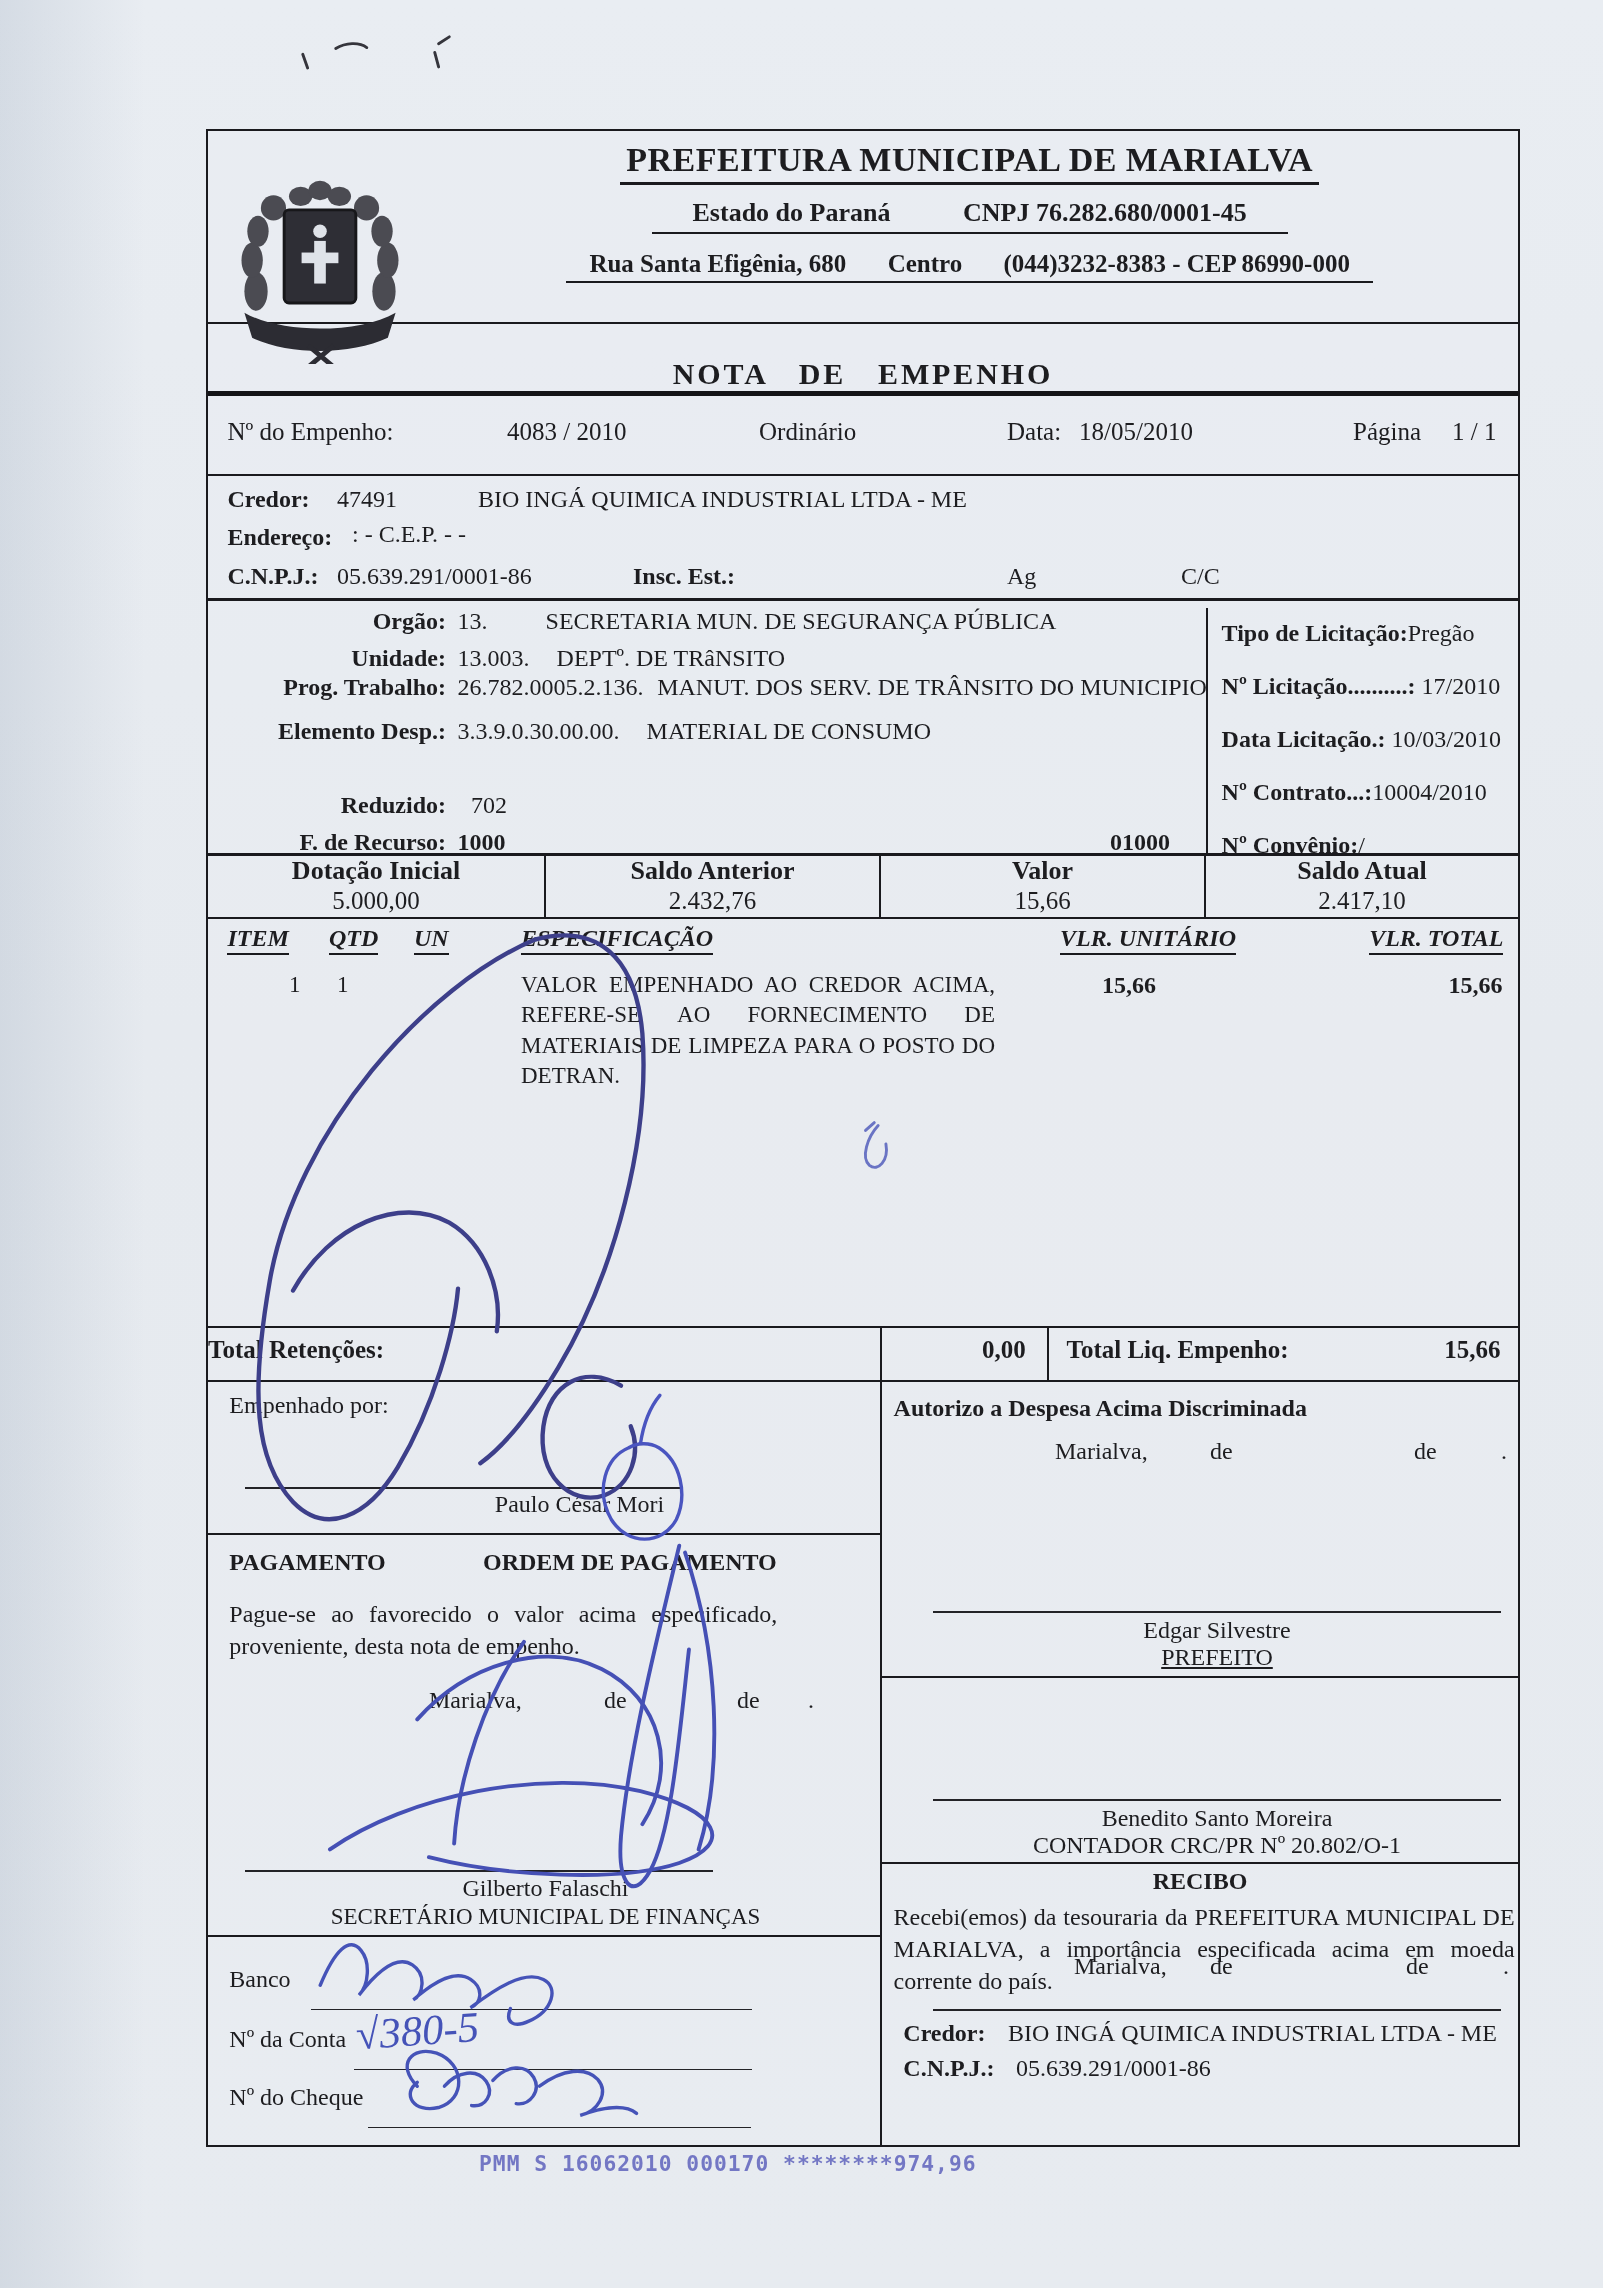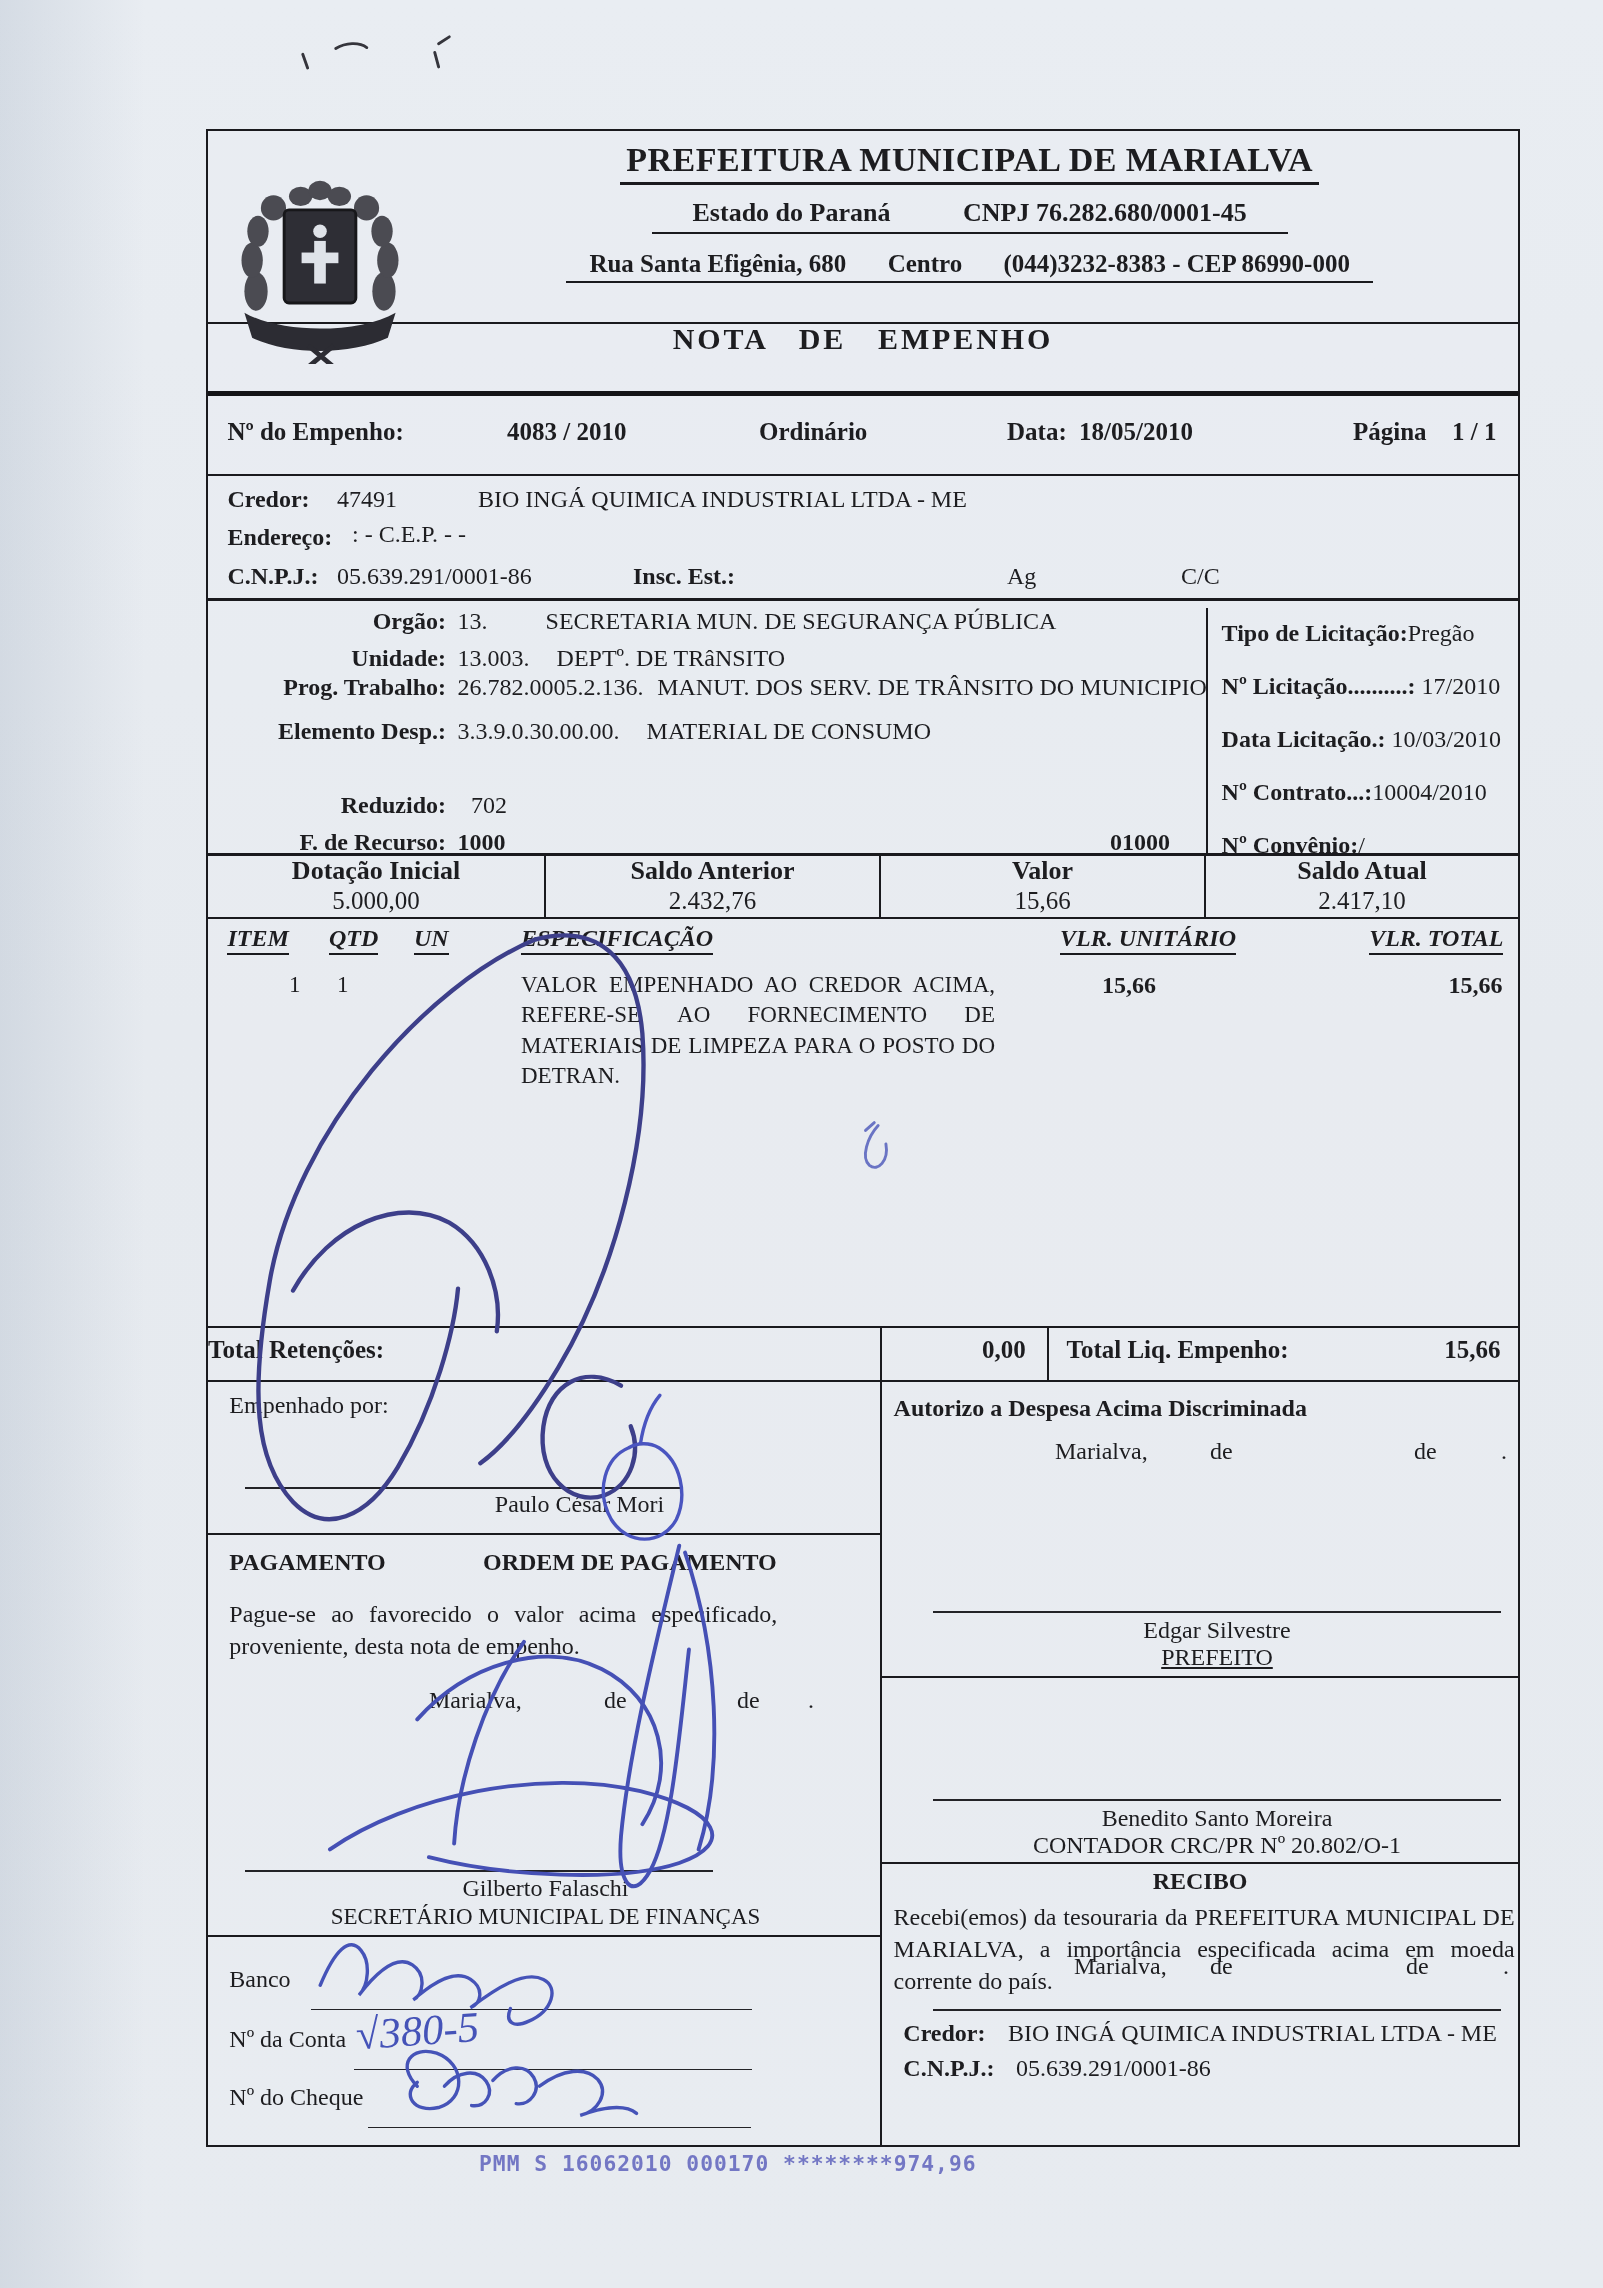"NOTA DE EMPENHO" .sec-title { align-items: flex-start -> flex-end }
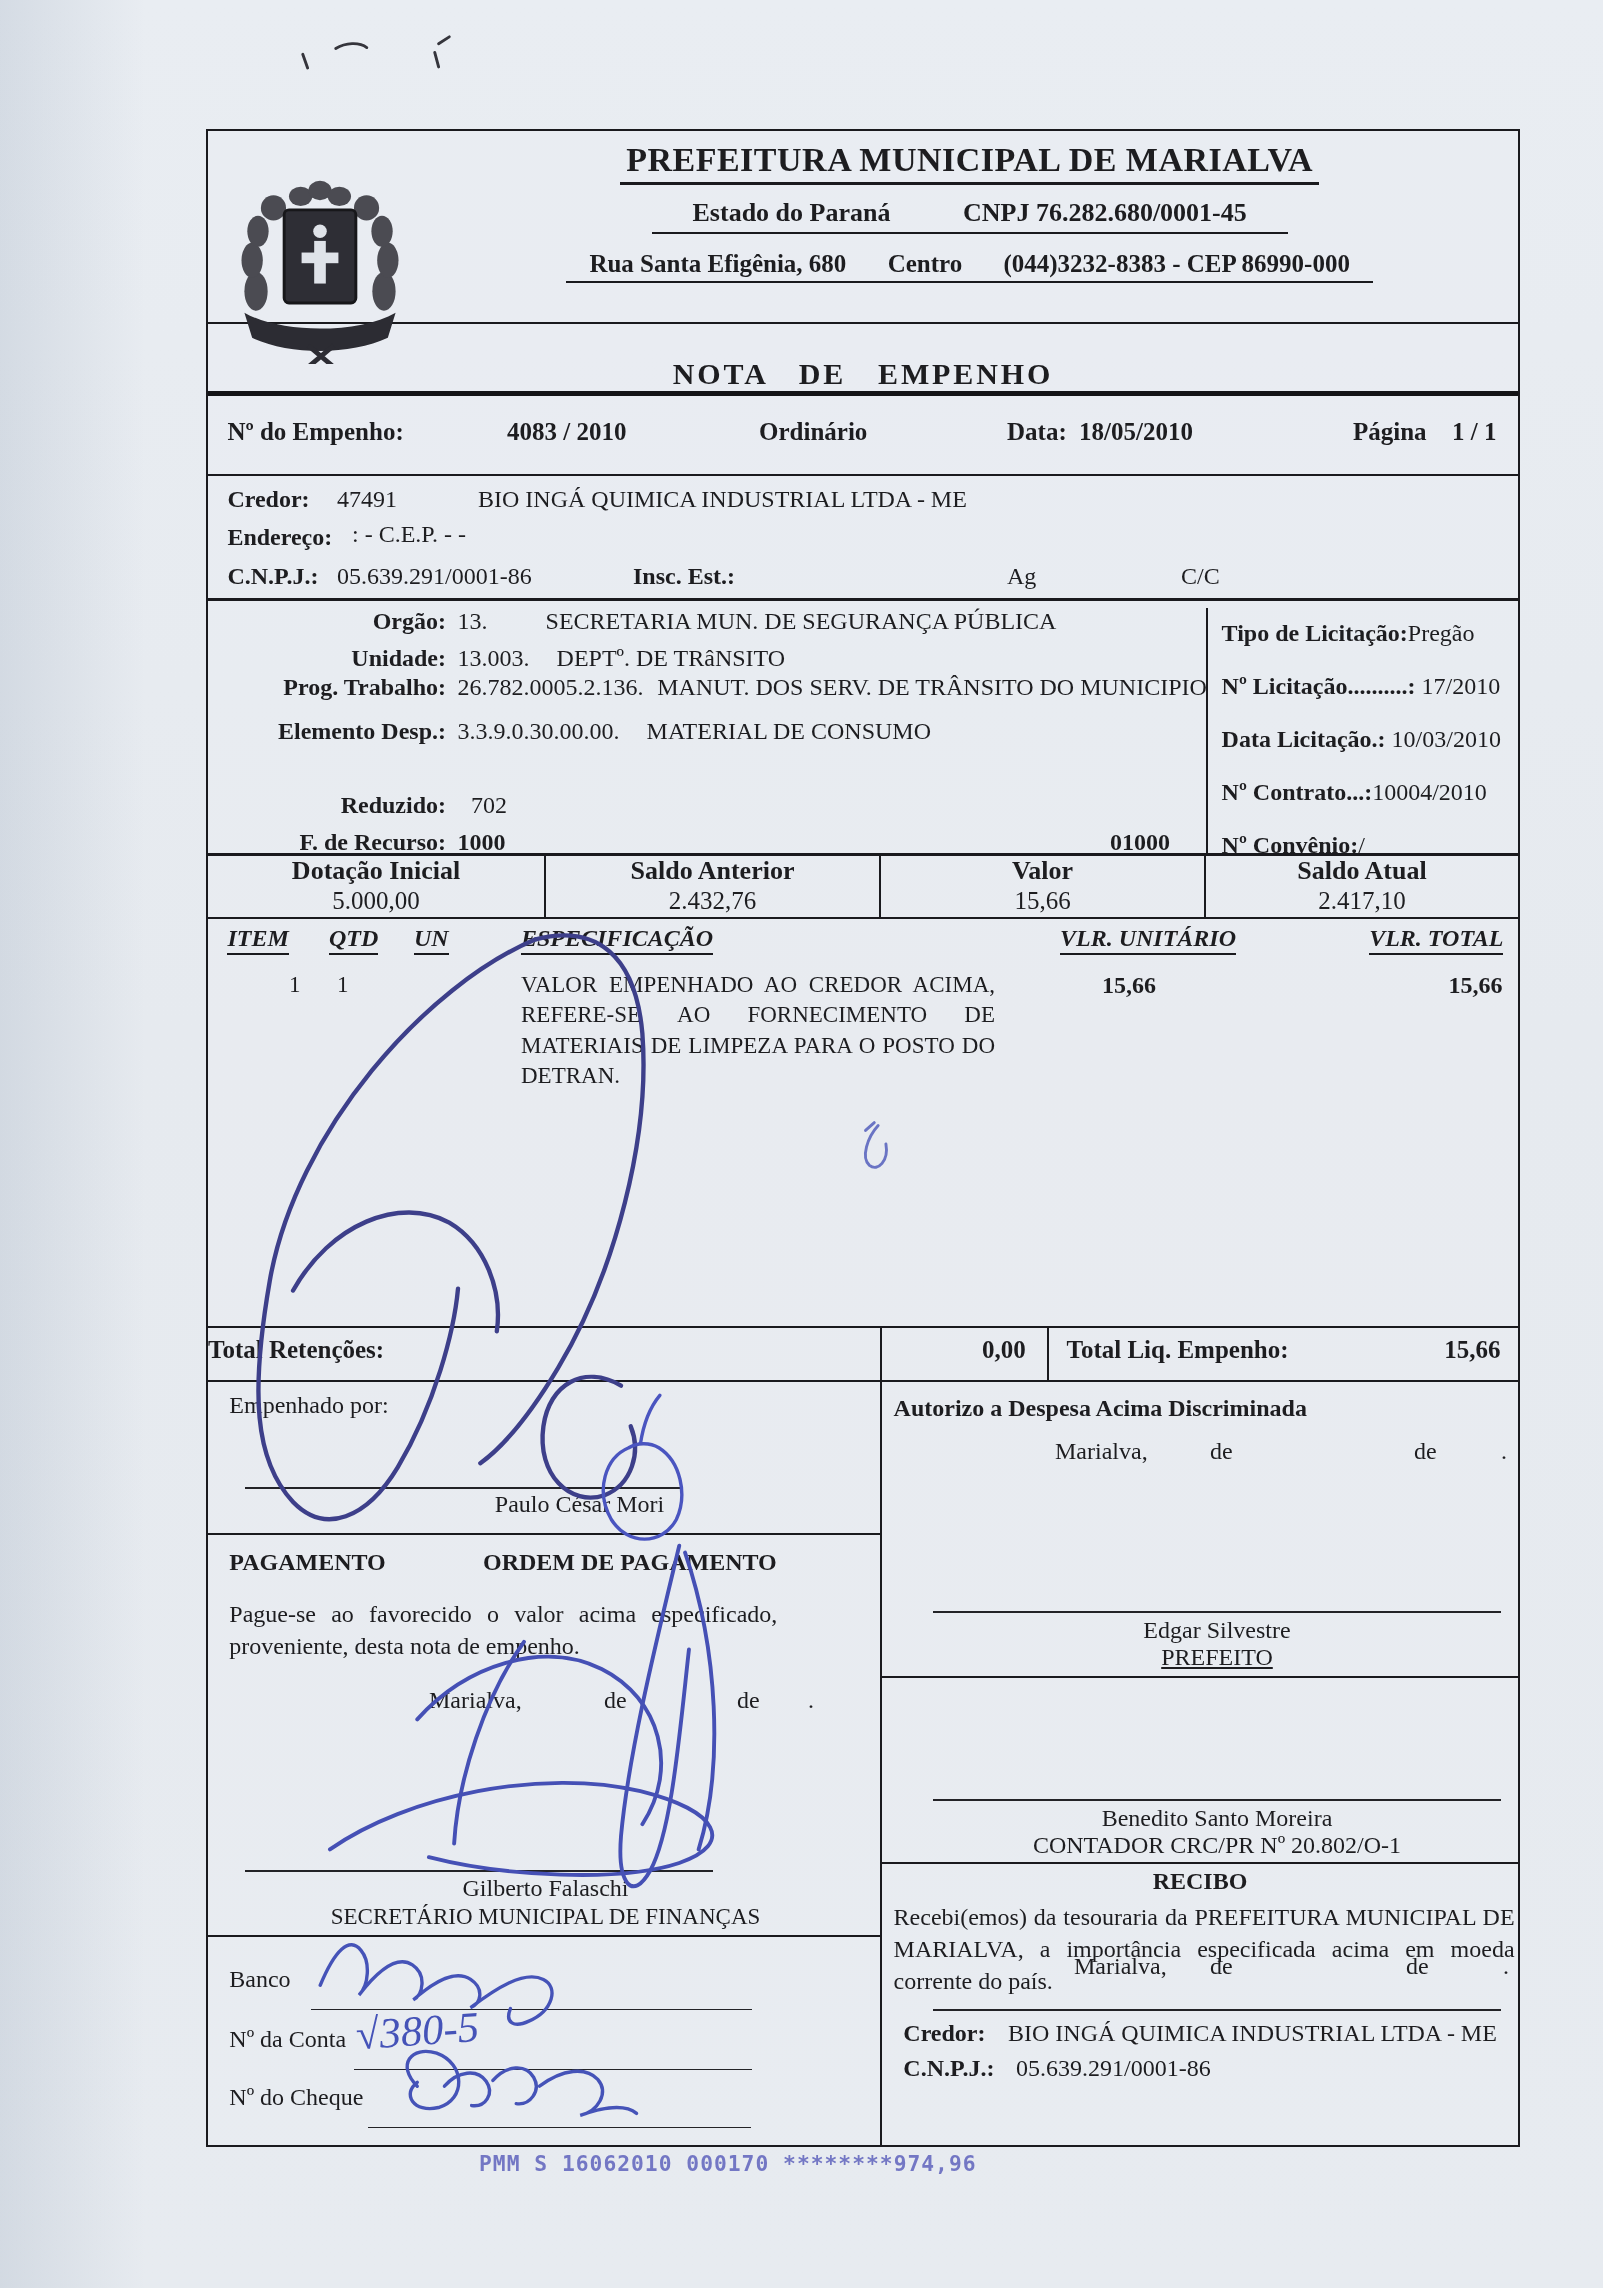"Nº do Empenho:" .sec-emp { font-weight: bold -> normal }
